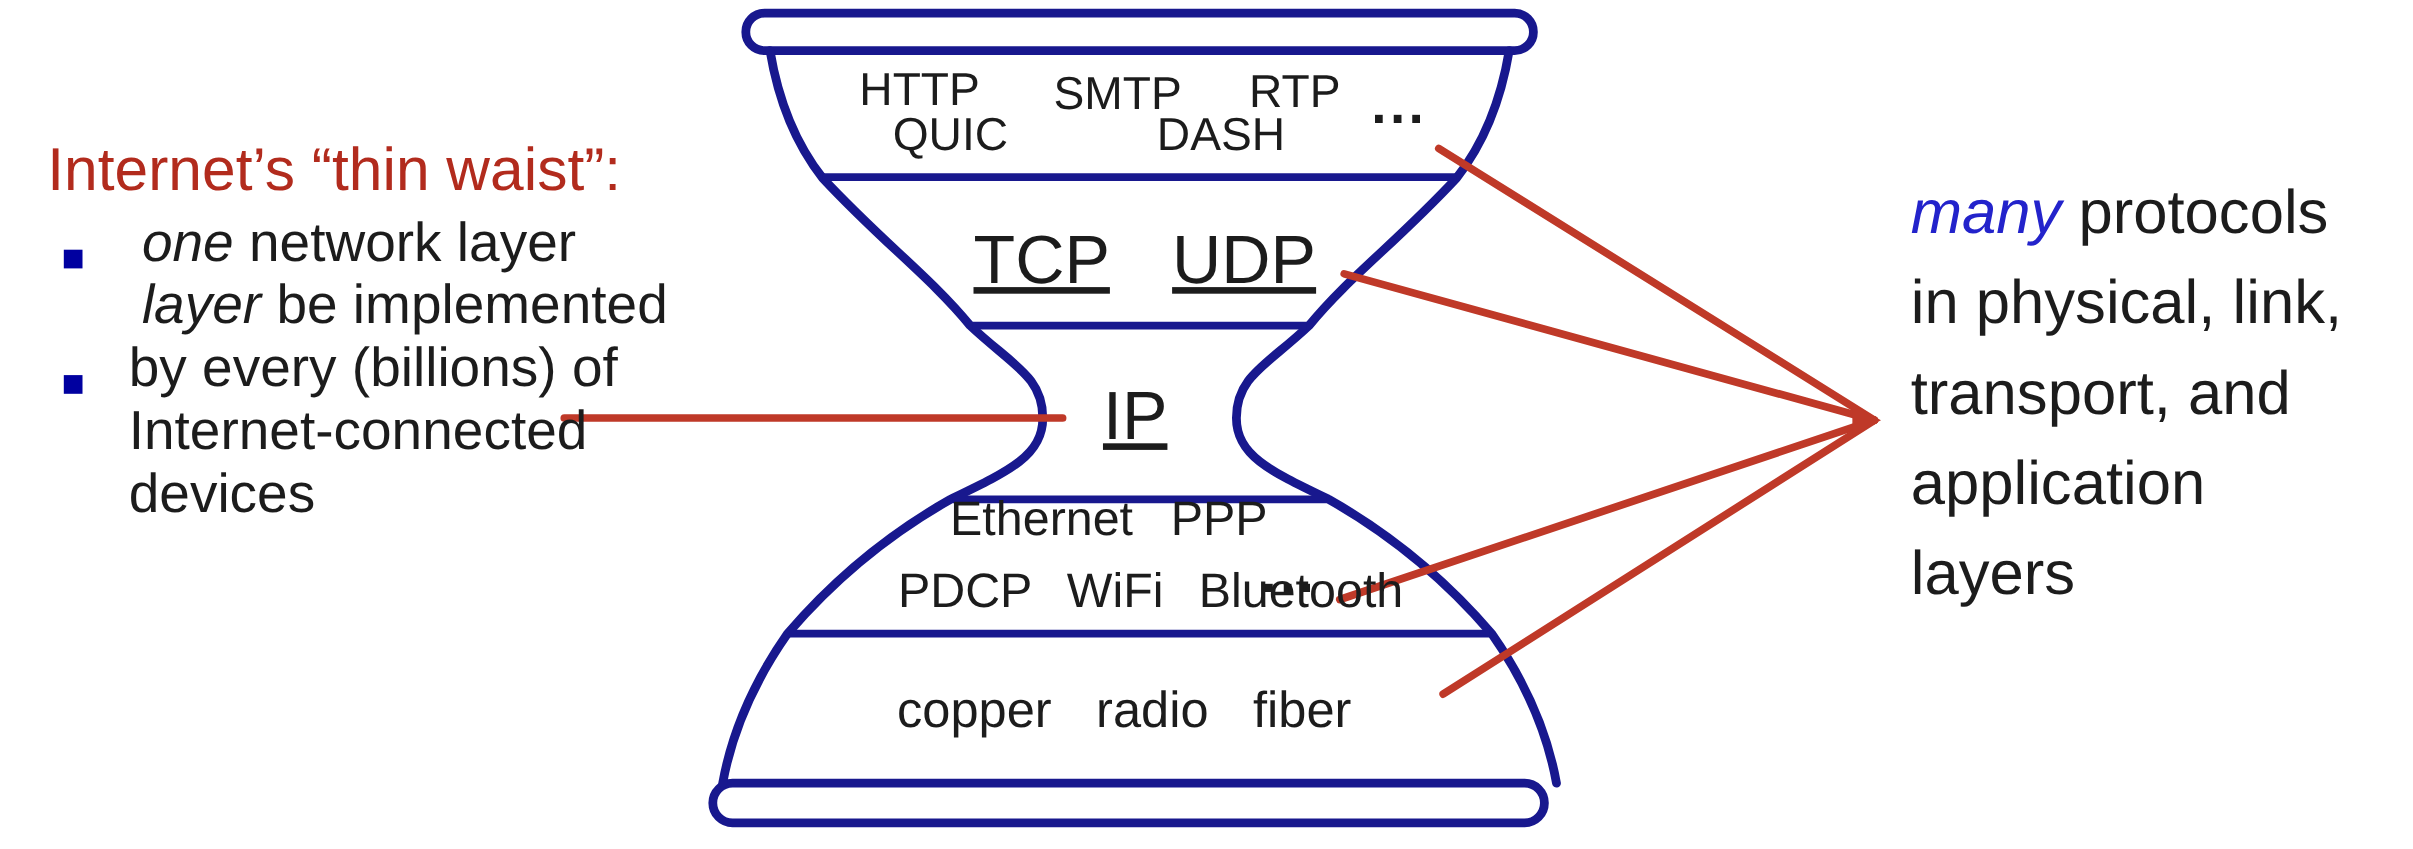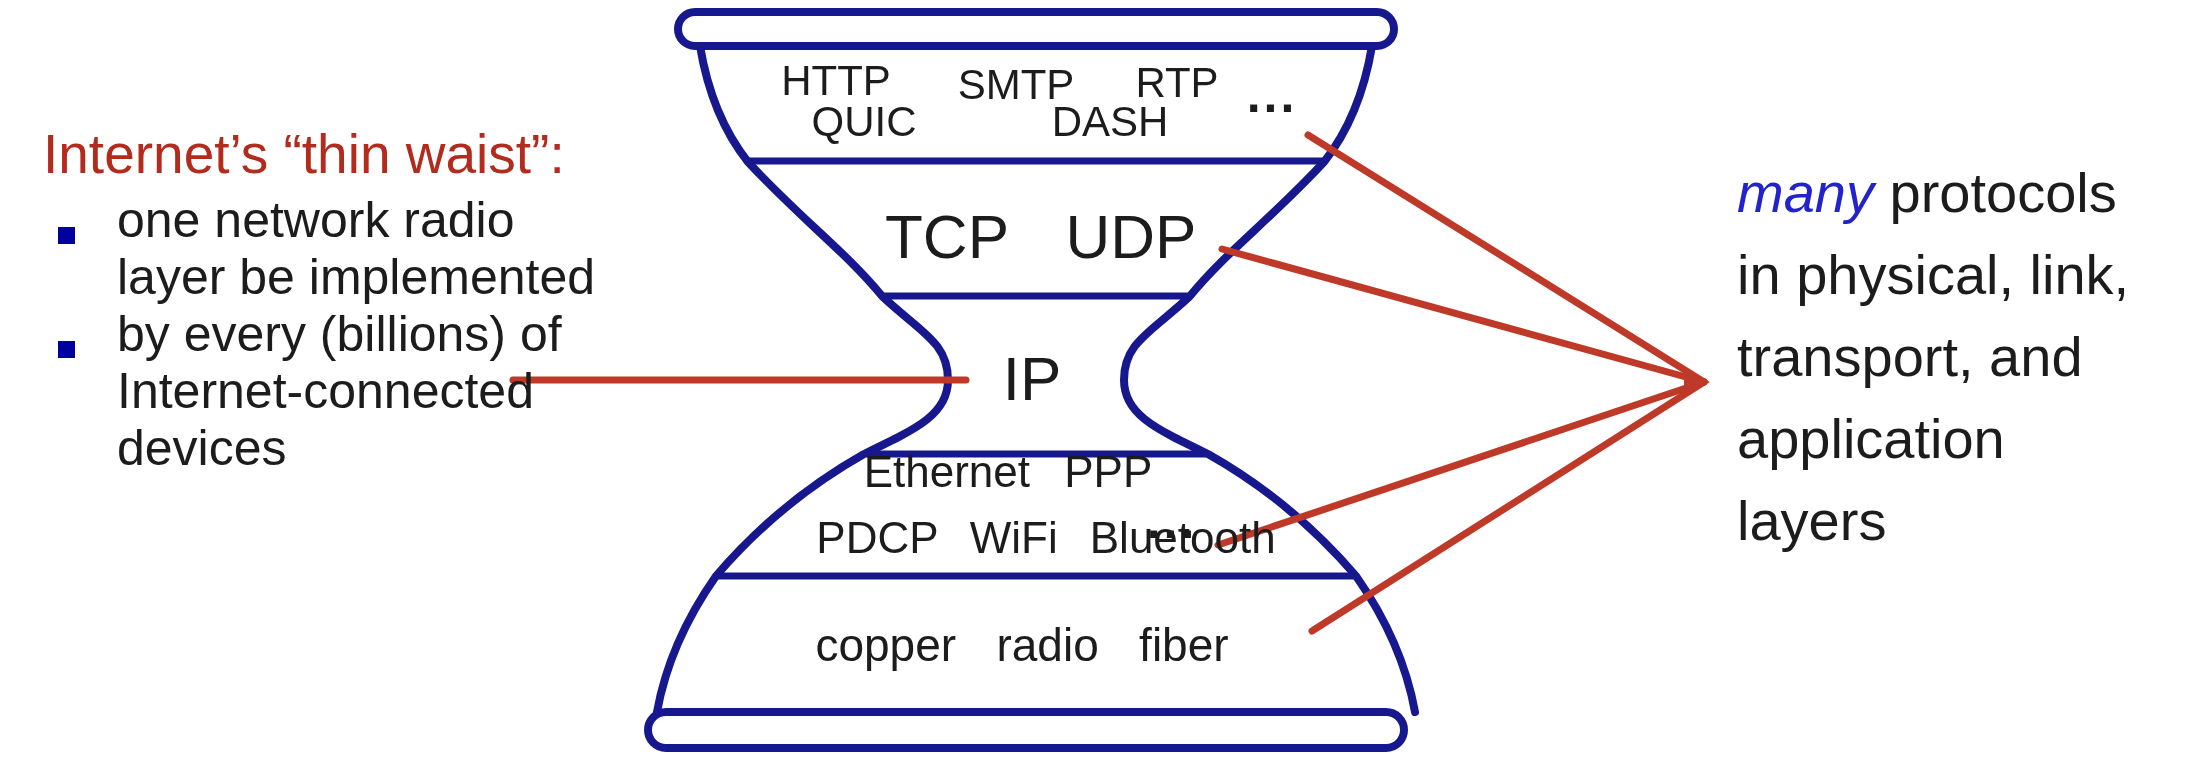"one" .it { font-style: none -> italic; margin-left: none -> 12px }
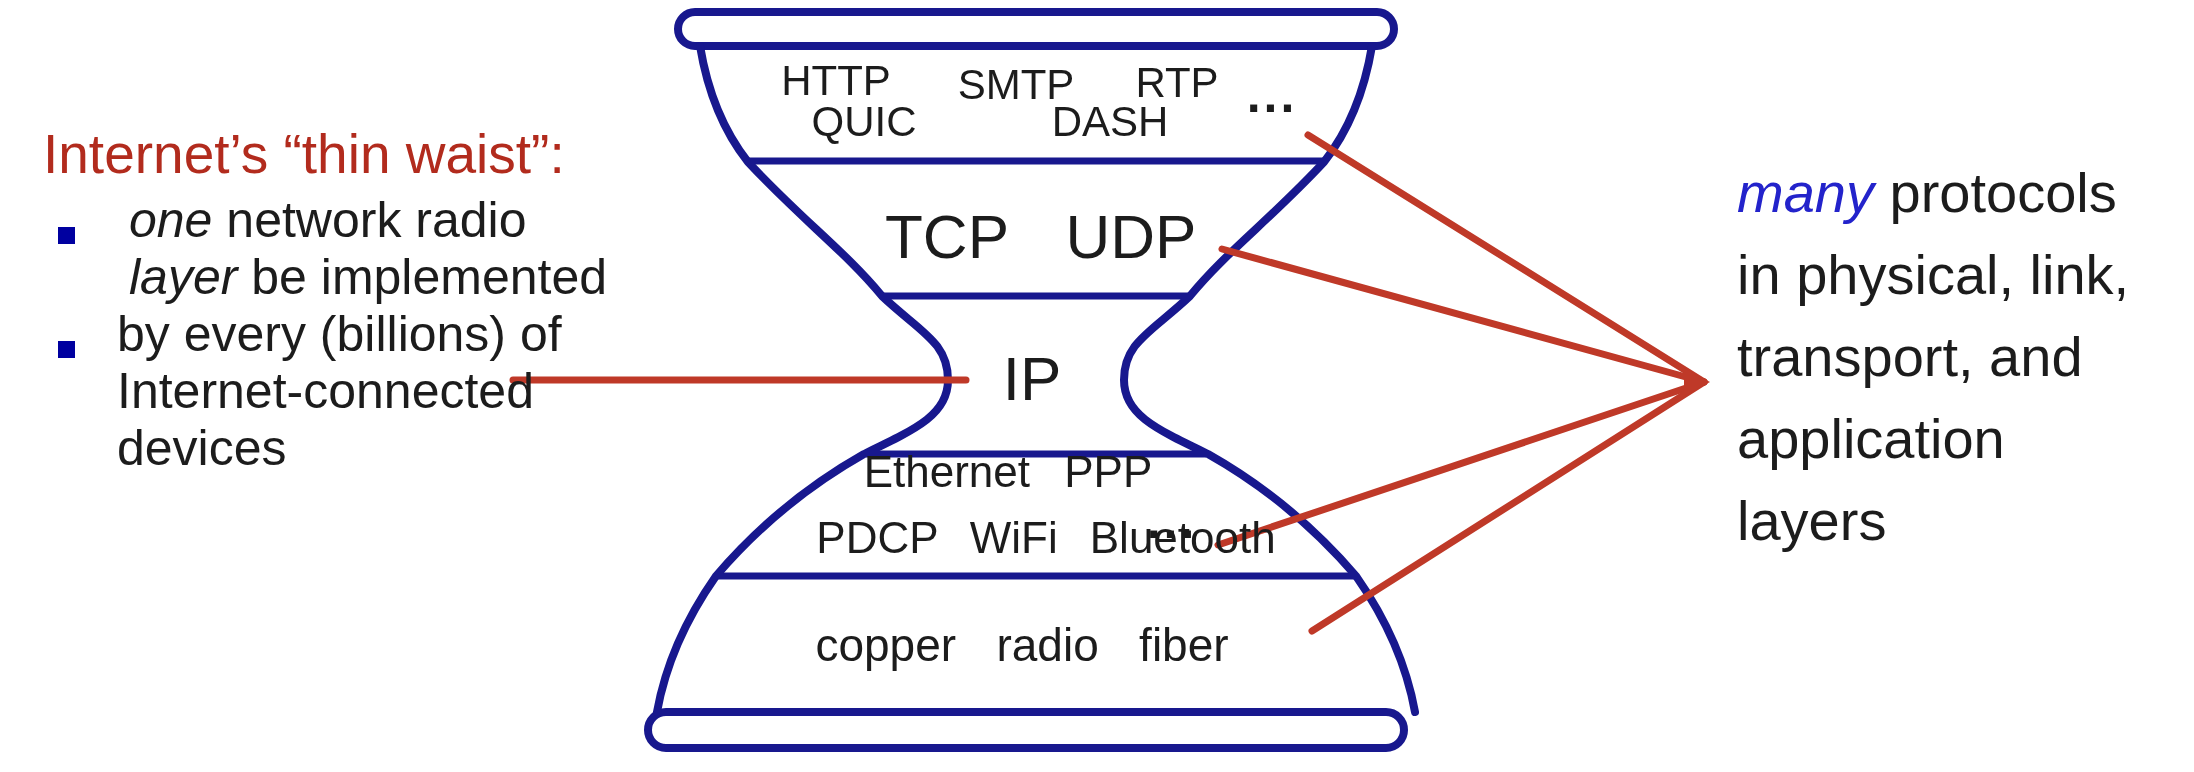"network radio" span { text: radio -> layer }
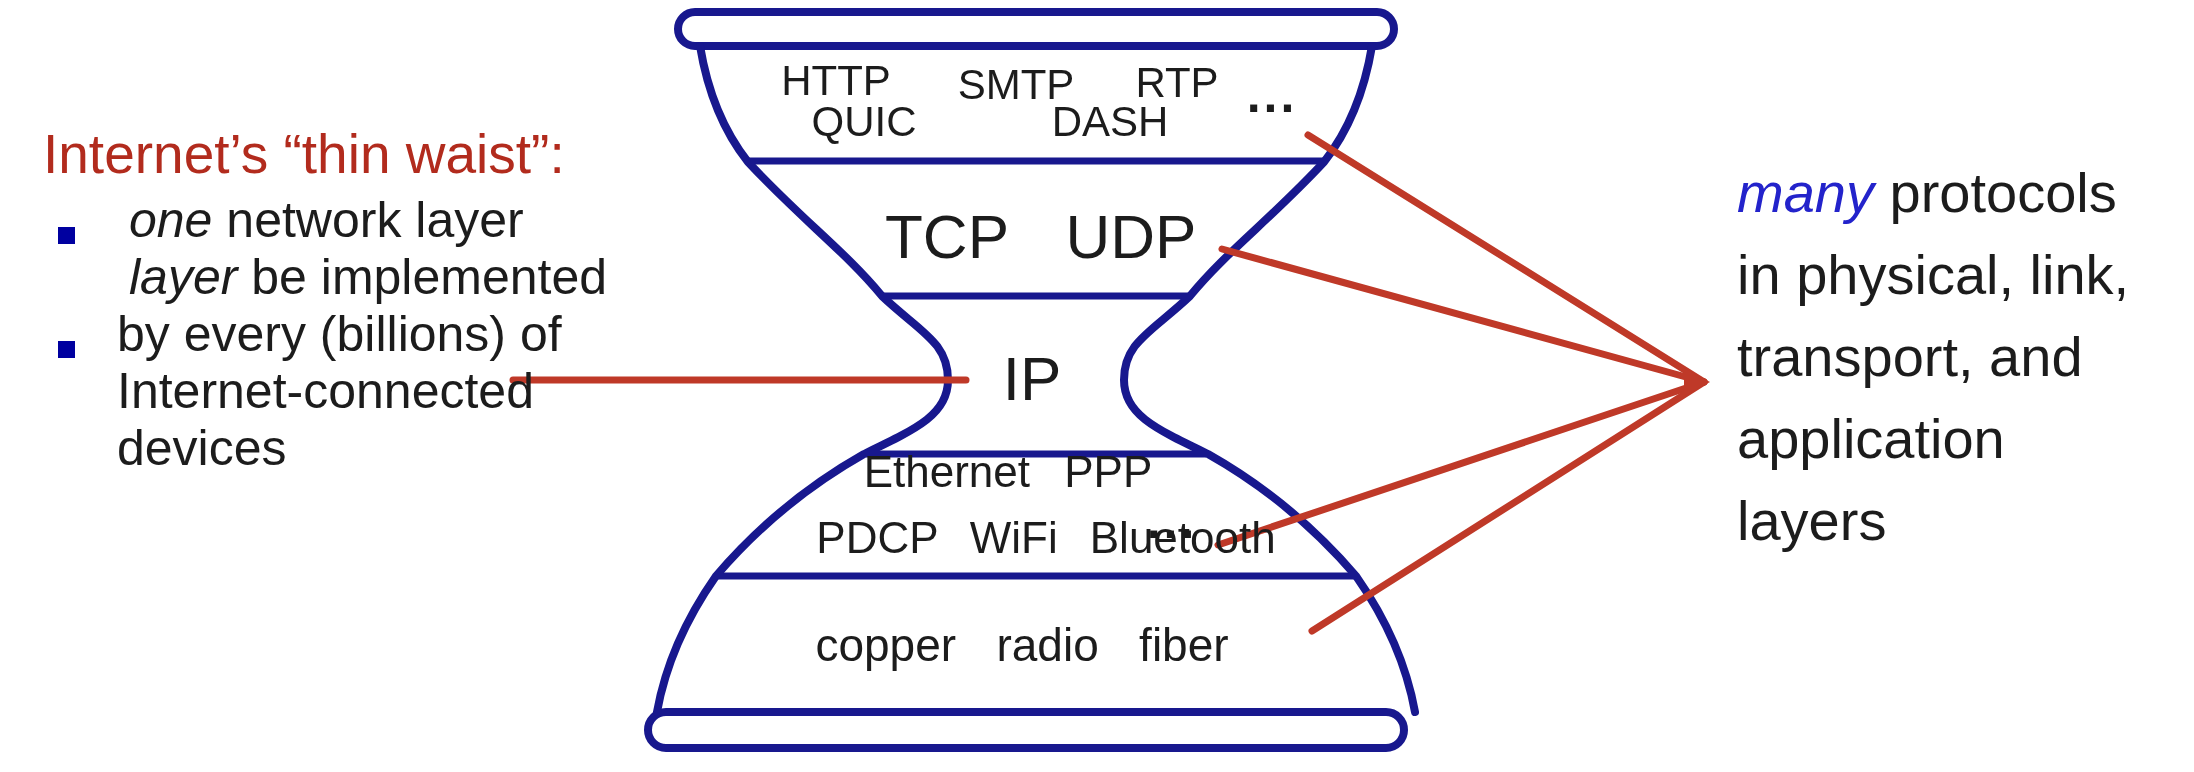"TCP" .fs-tr { text-decoration: none -> underline }
